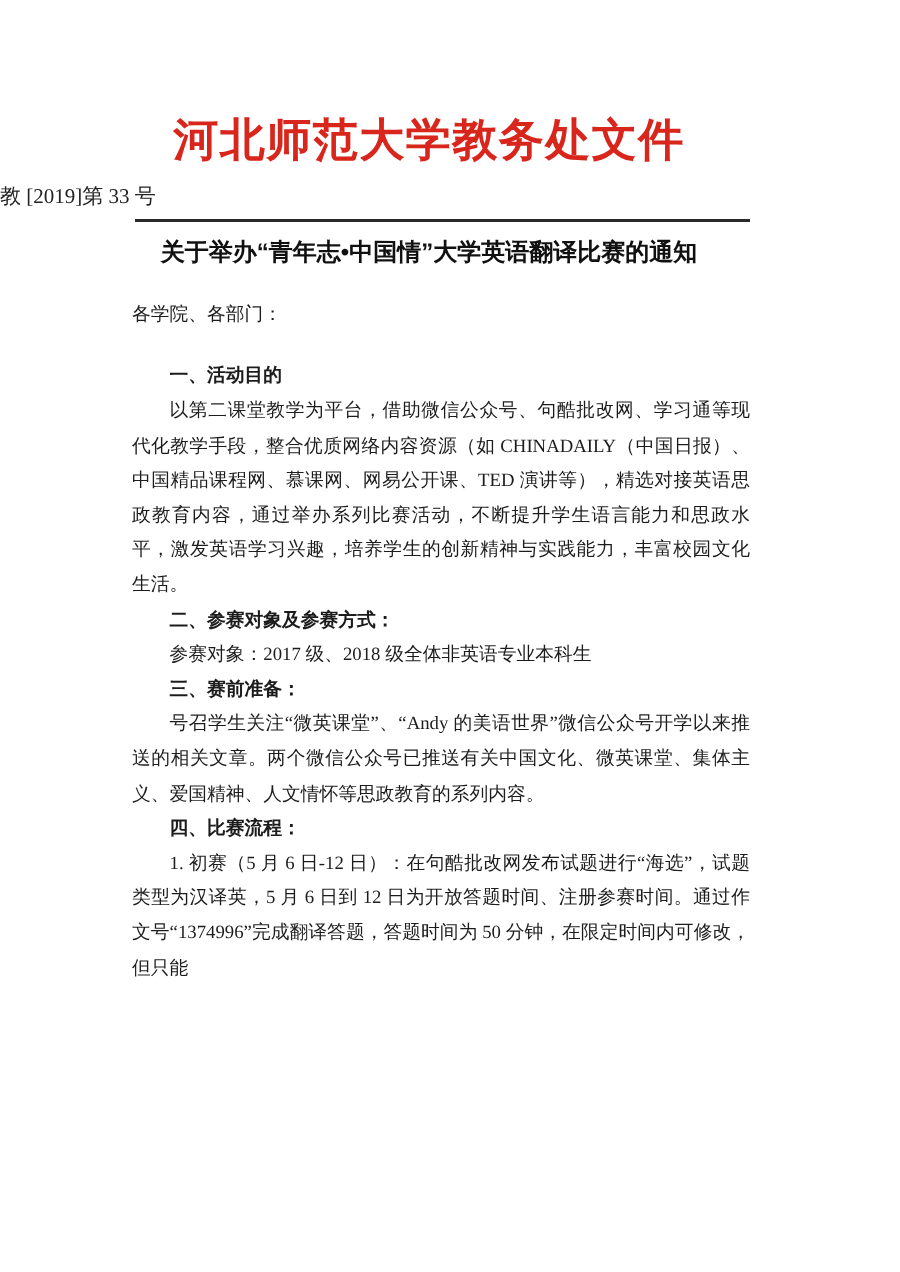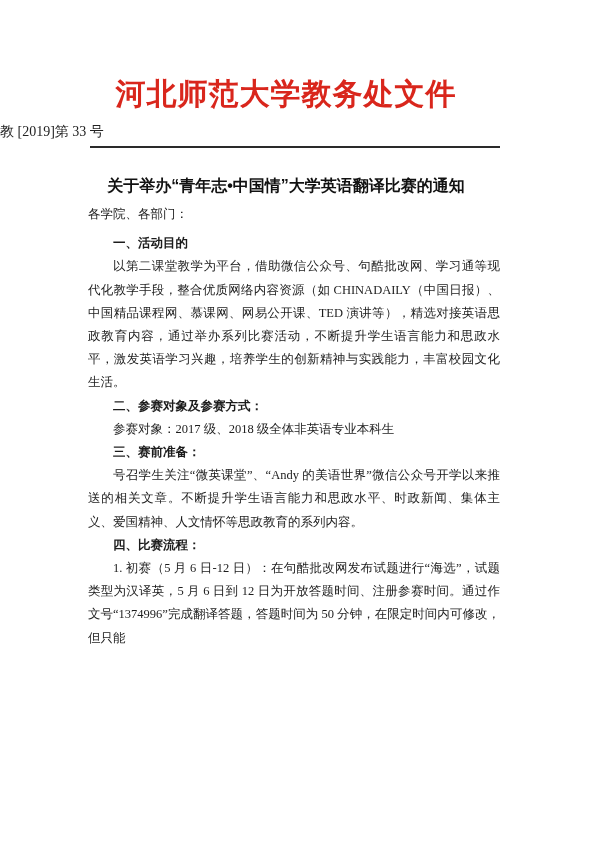"关于举办“青年志•中国情”大学英语翻译比赛的通知" .doc-title { margin-top: 27px -> 10px }
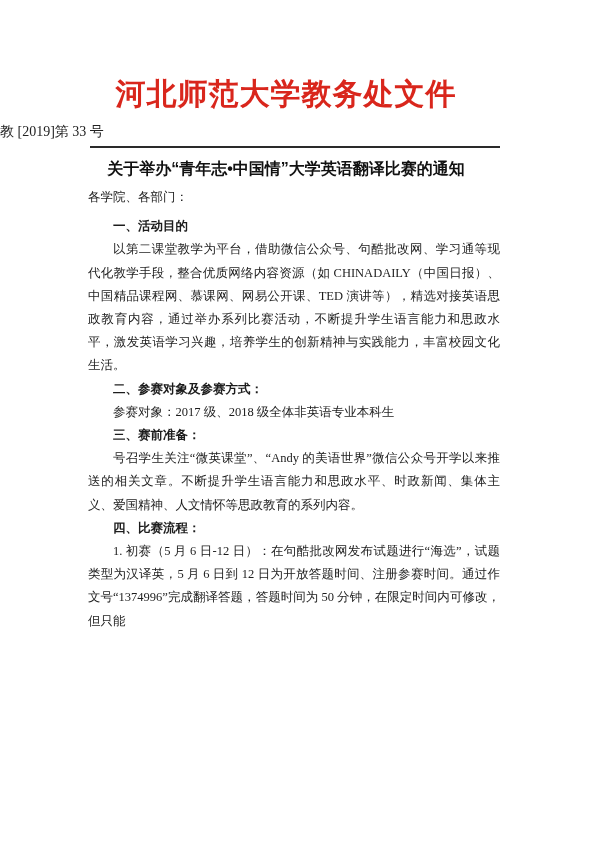"各学院、各部门：" .body-block { margin: 6px 72px 0 88px -> 18px 72px 0 88px }
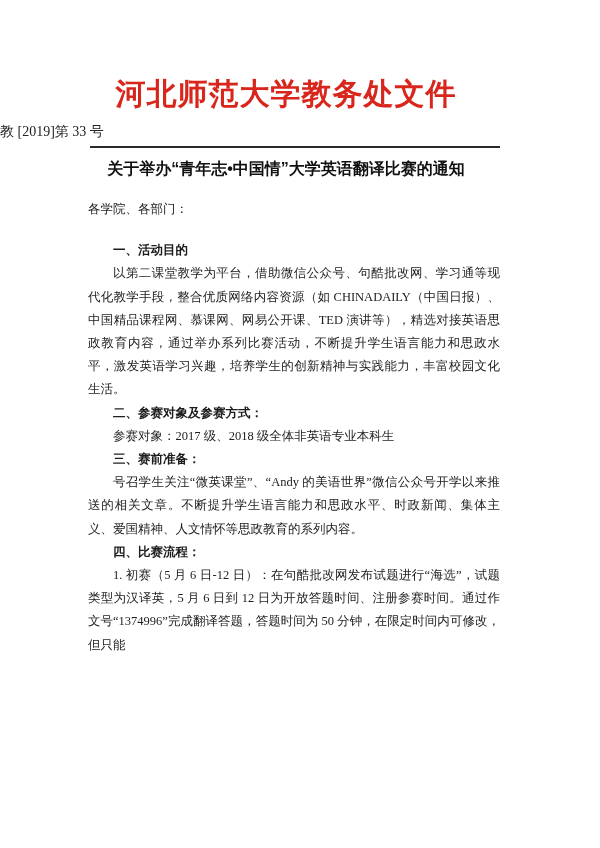"号召学生关注“微英课堂”、“Andy" p.para { text: 不断提升学生语言能力和思政水平、时政新闻 -> 两个微信公众号已推送有关中国文化、微英课堂 }
